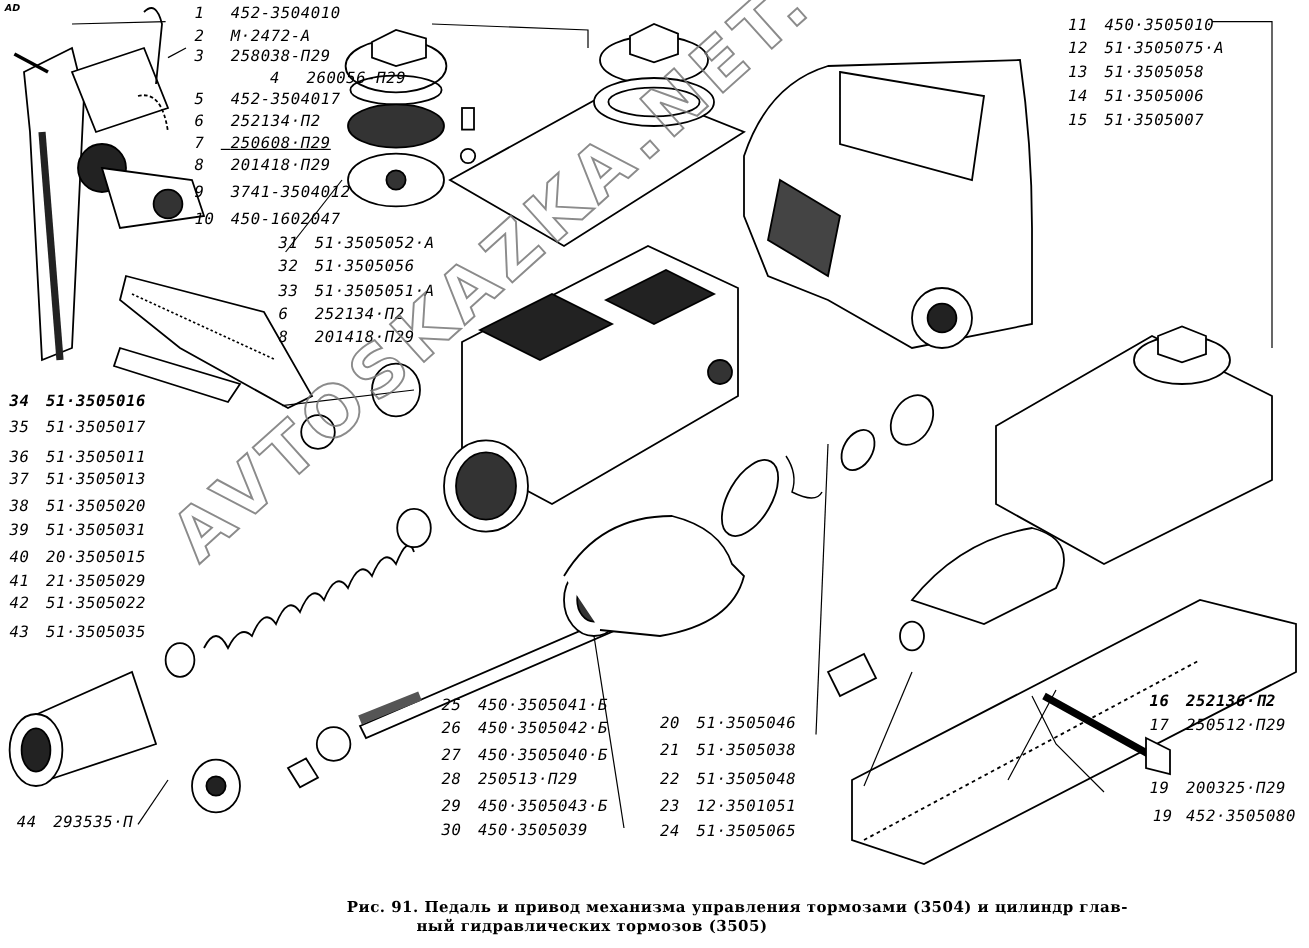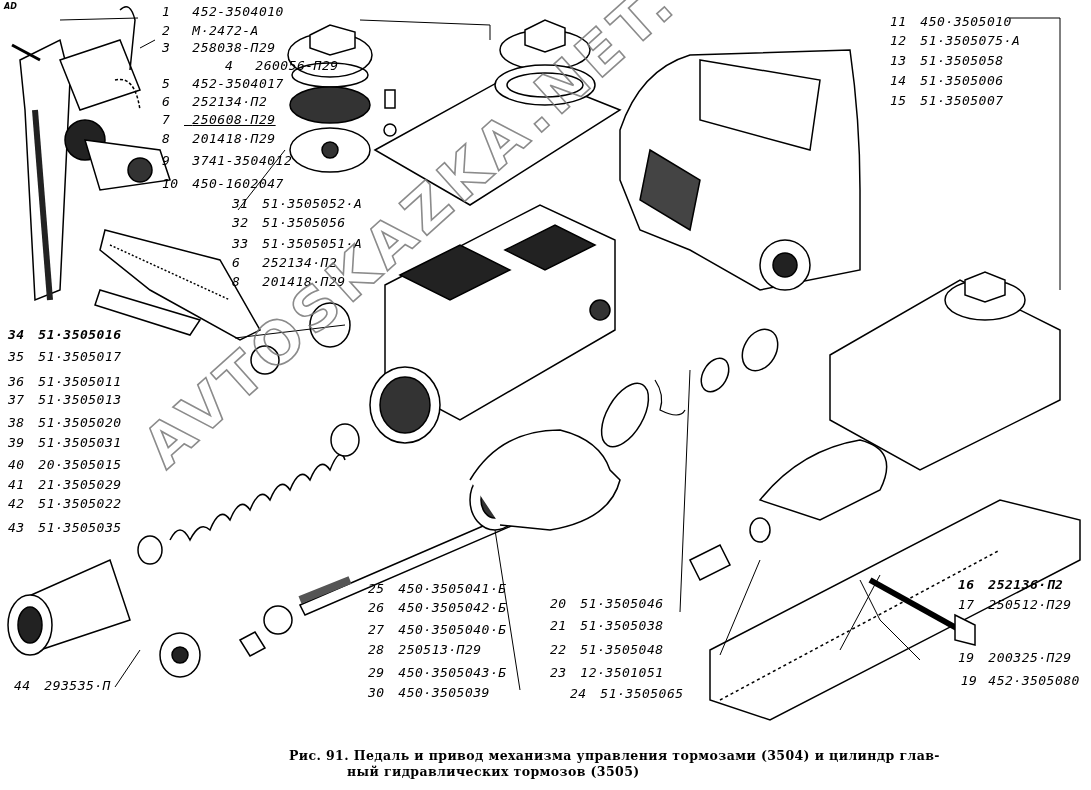"24 51·3505065" div.lbl { margin-left: 20px -> none }
